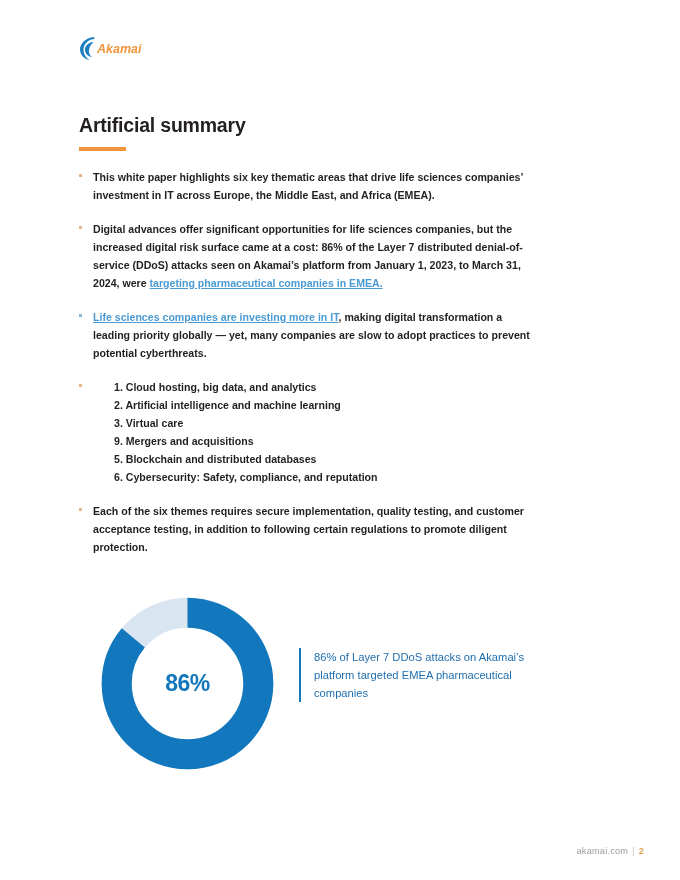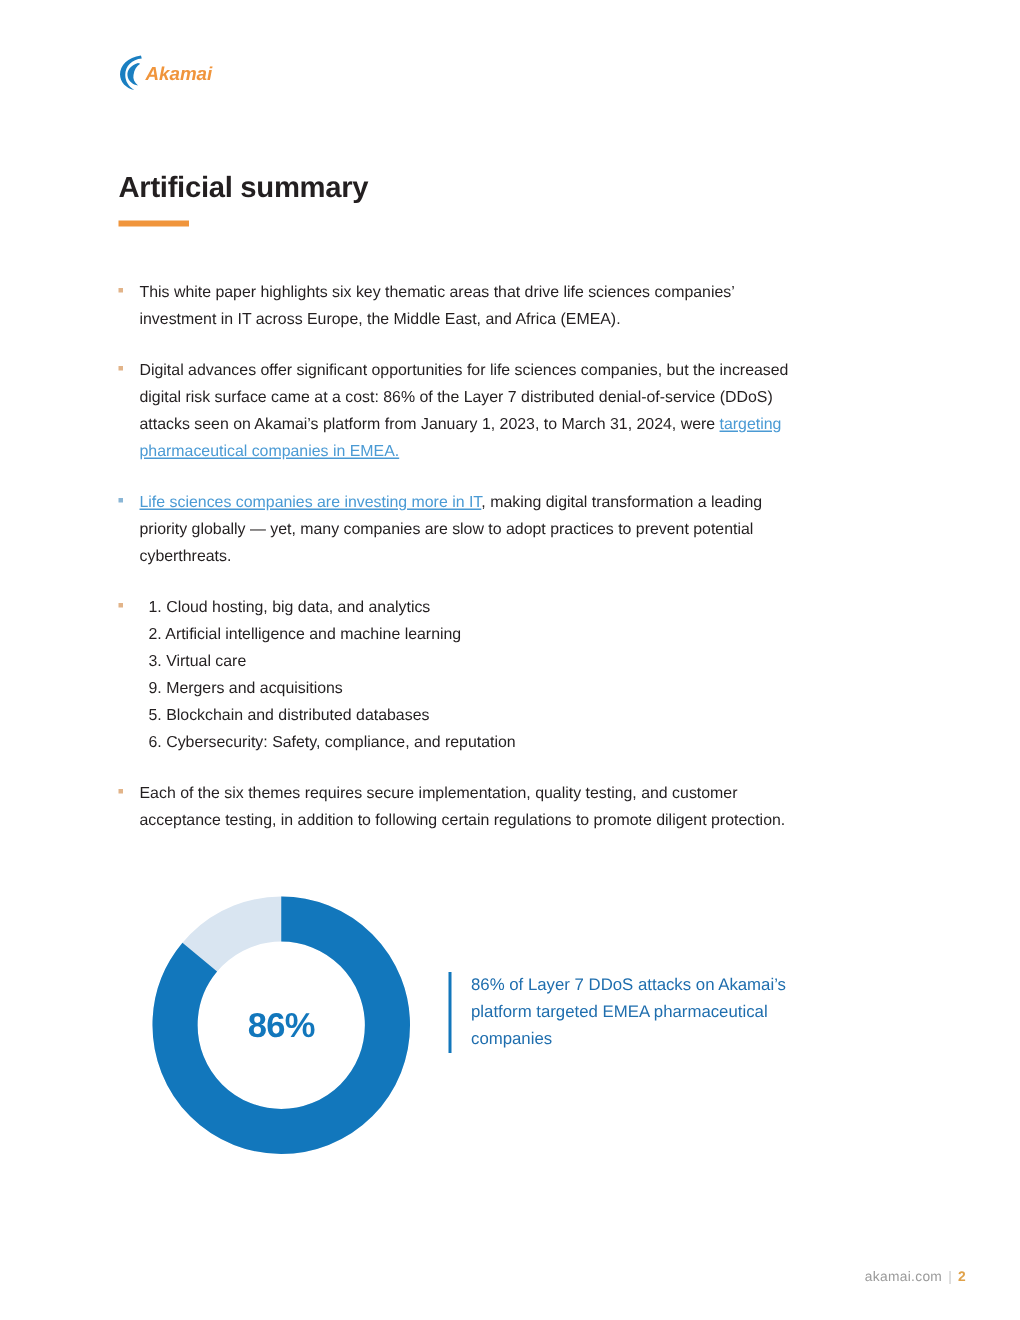"This white paper highlights six" .content { font-weight: none -> bold; top: 175px -> 157px }
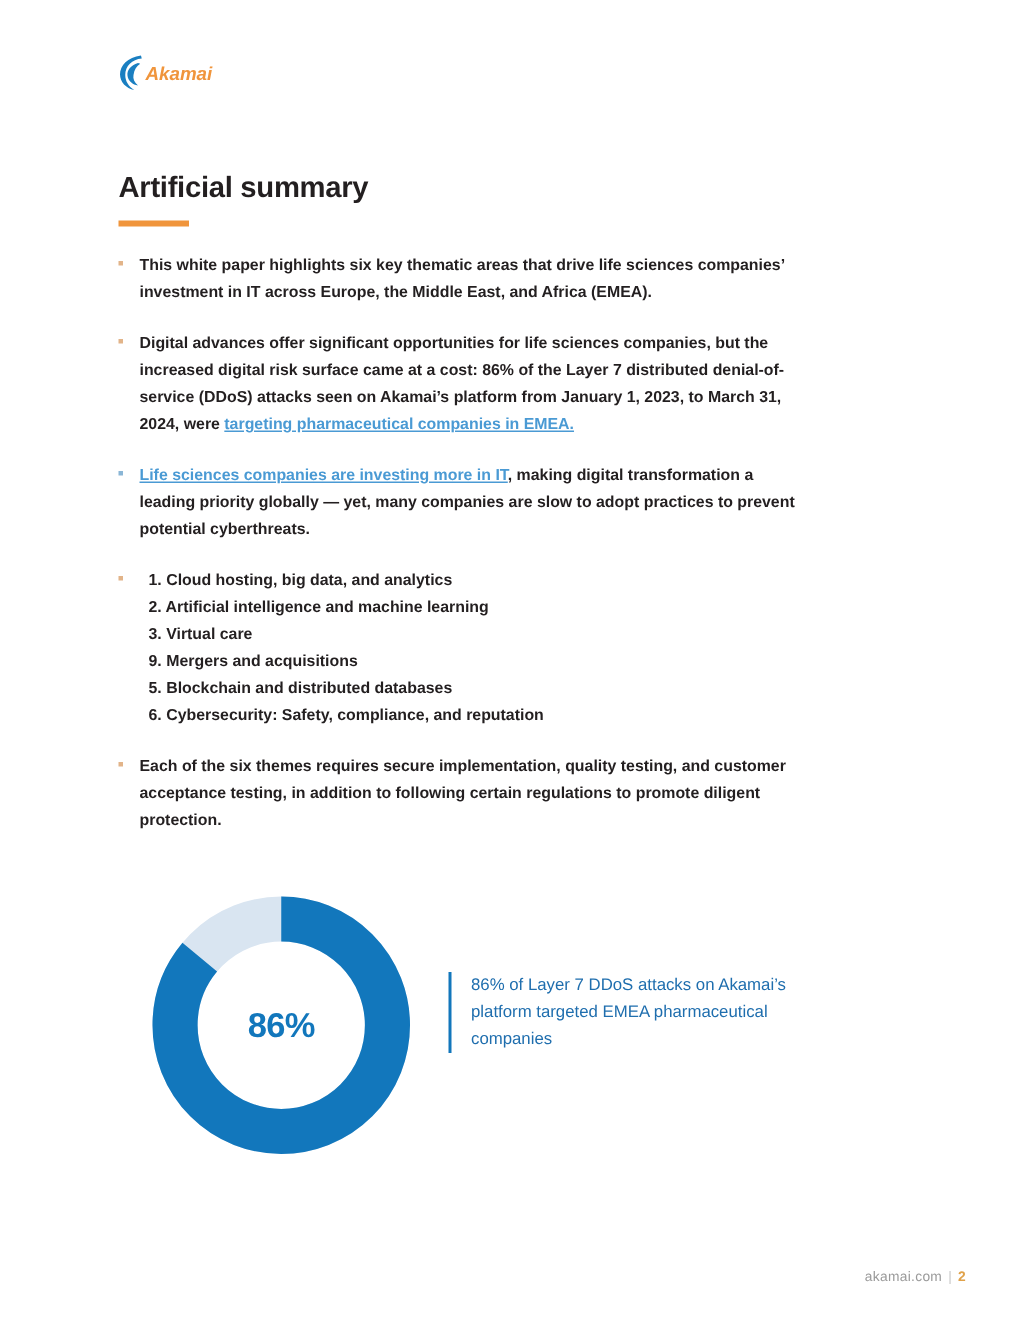"1. Cloud hosting, big data," .theme-list { margin: 0 -> 15px }
